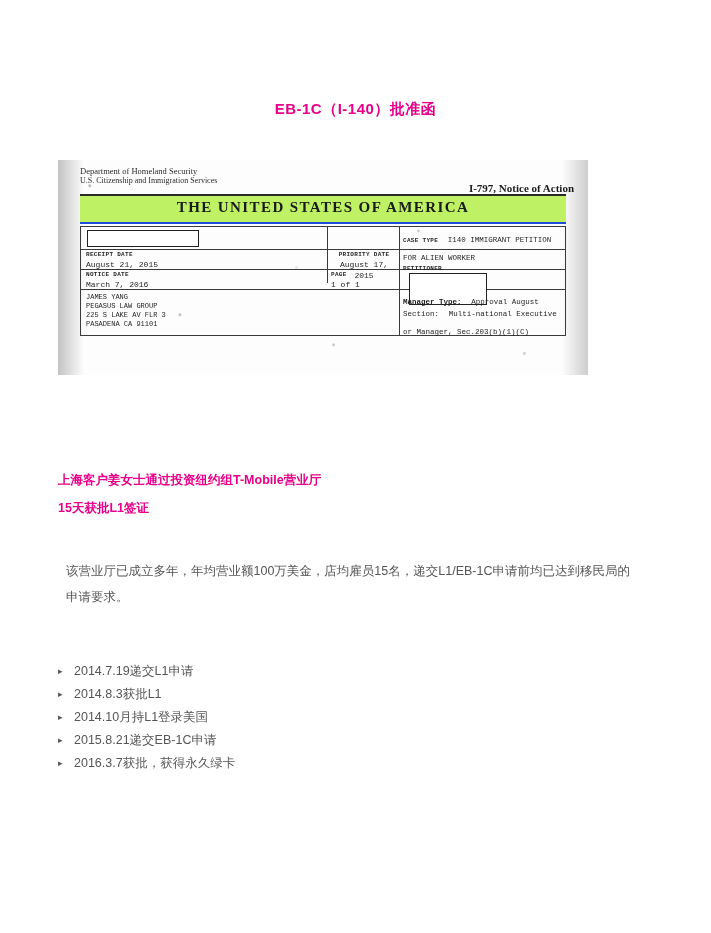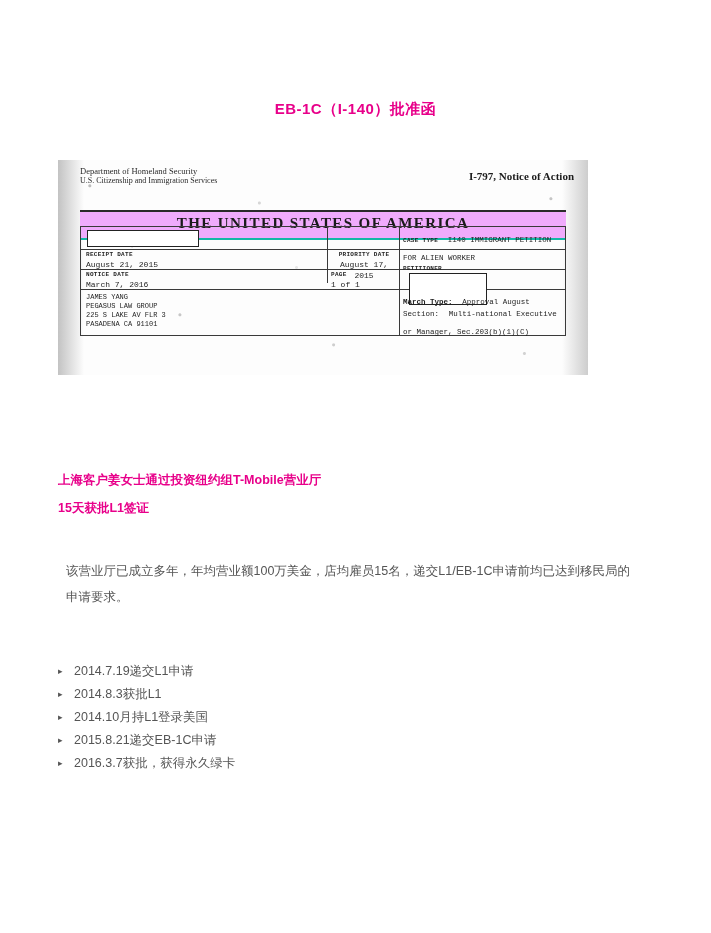"I-797, Notice of Action" .notice-type-label { margin-top: 4px -> 16px }
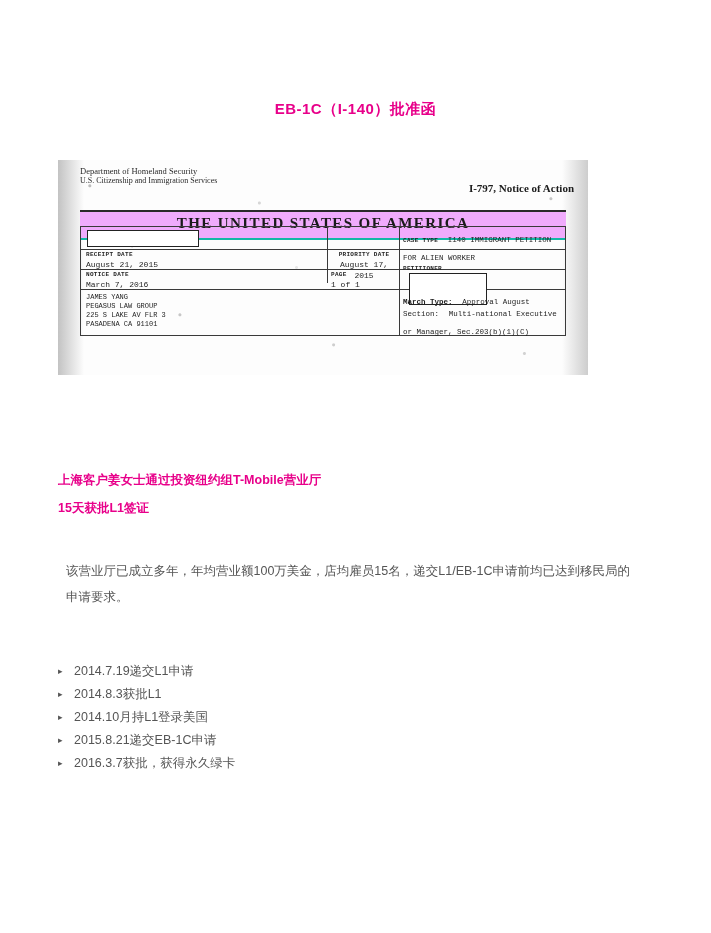"THE UNITED STATES OF AMERICA" .banner { background: #f0abfc -> #bef264; border-bottom: 2px solid #14b8a6 -> 2px solid #1d4ed8; top: 50px -> 34px }
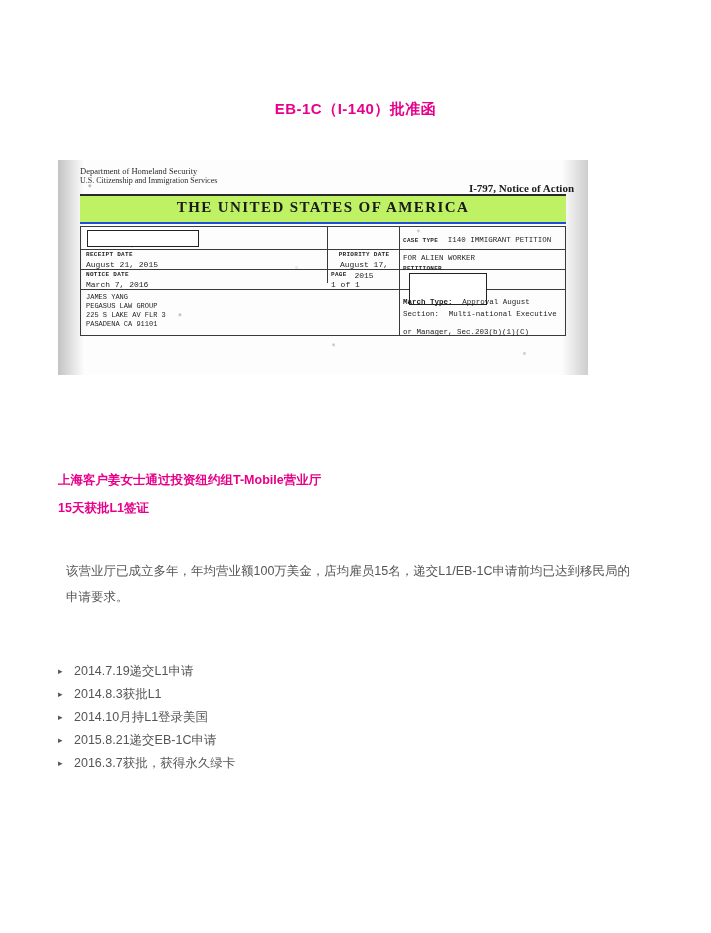"March Type:" span.val { text: March -> Manager }
